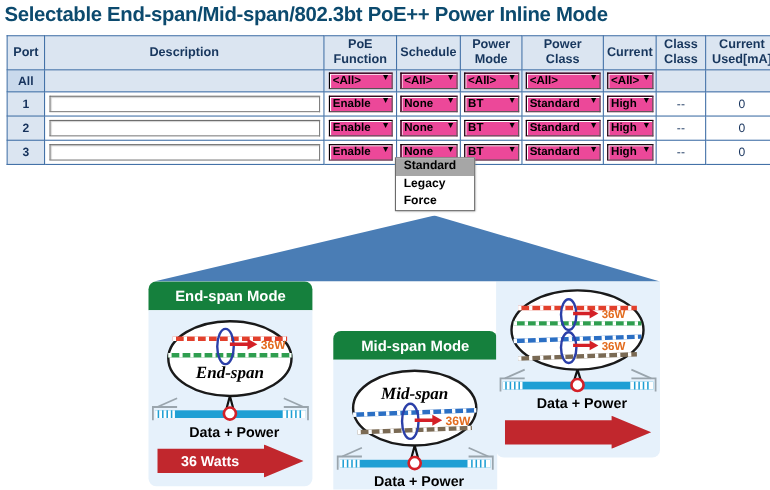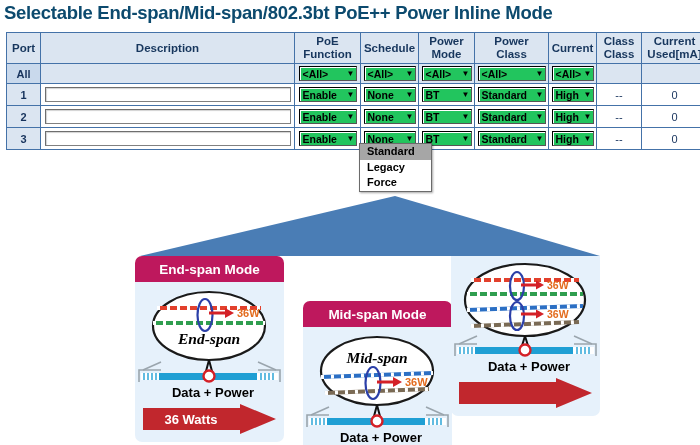"<All>" .sel { align-items: center -> none; background: #22c55e -> #ec4899 }
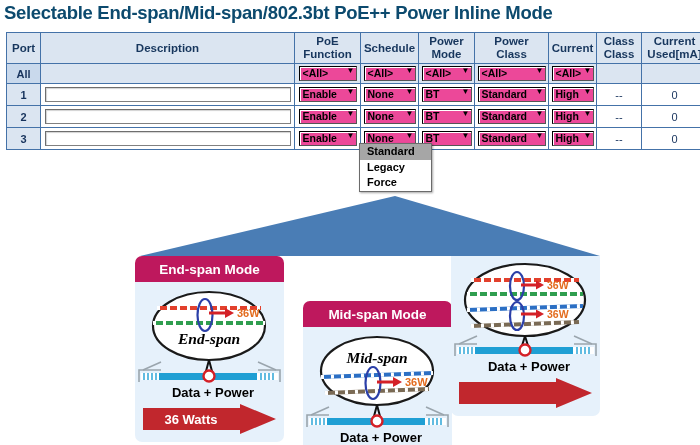"End-span Mode" .panel-hd { background: #be185d -> #15803d }
